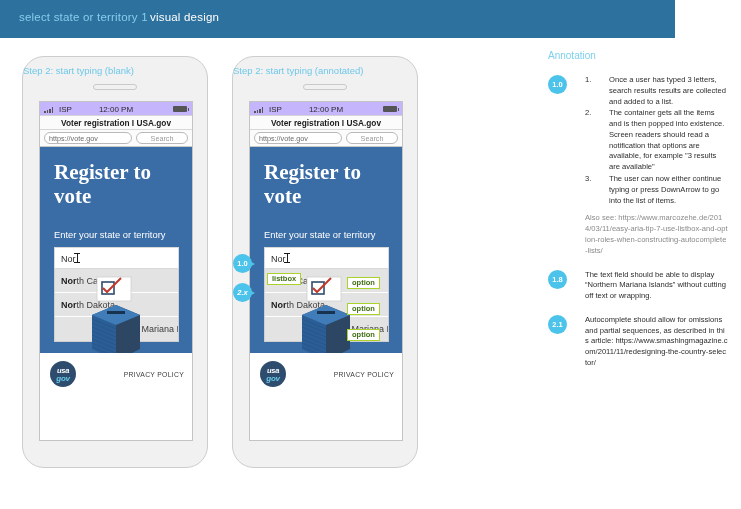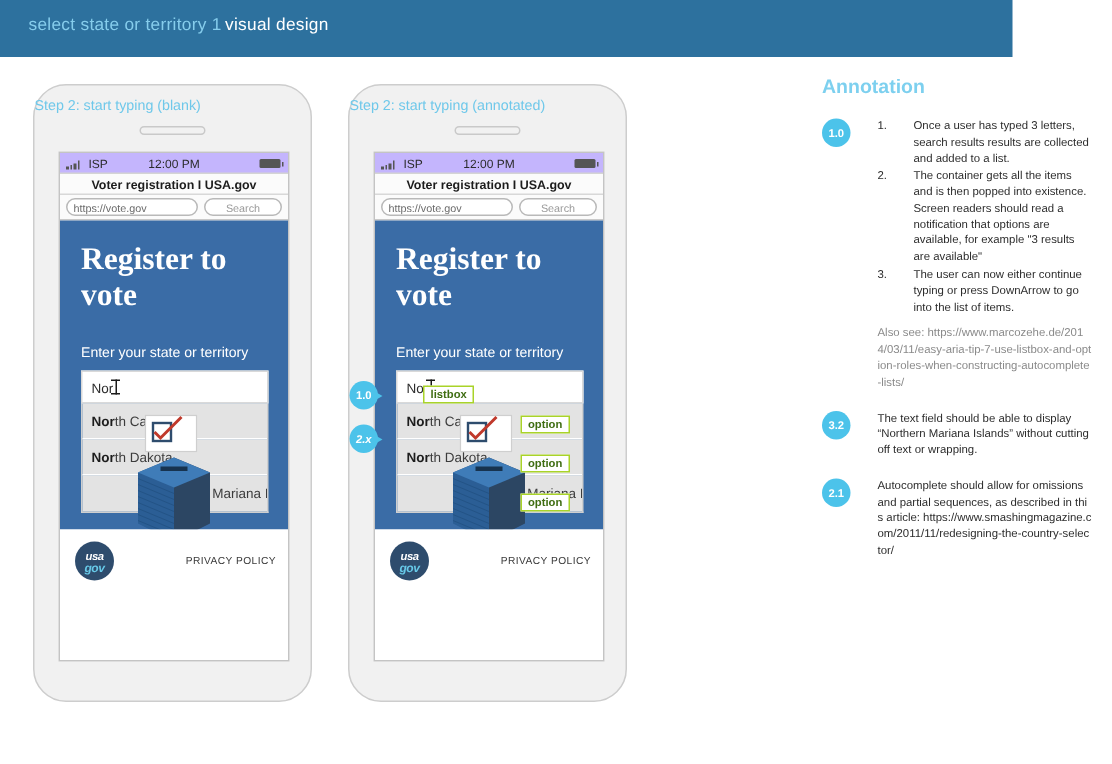"Annotation" #panel h2 { font-size: 13px -> 10px; font-weight: bold -> normal }
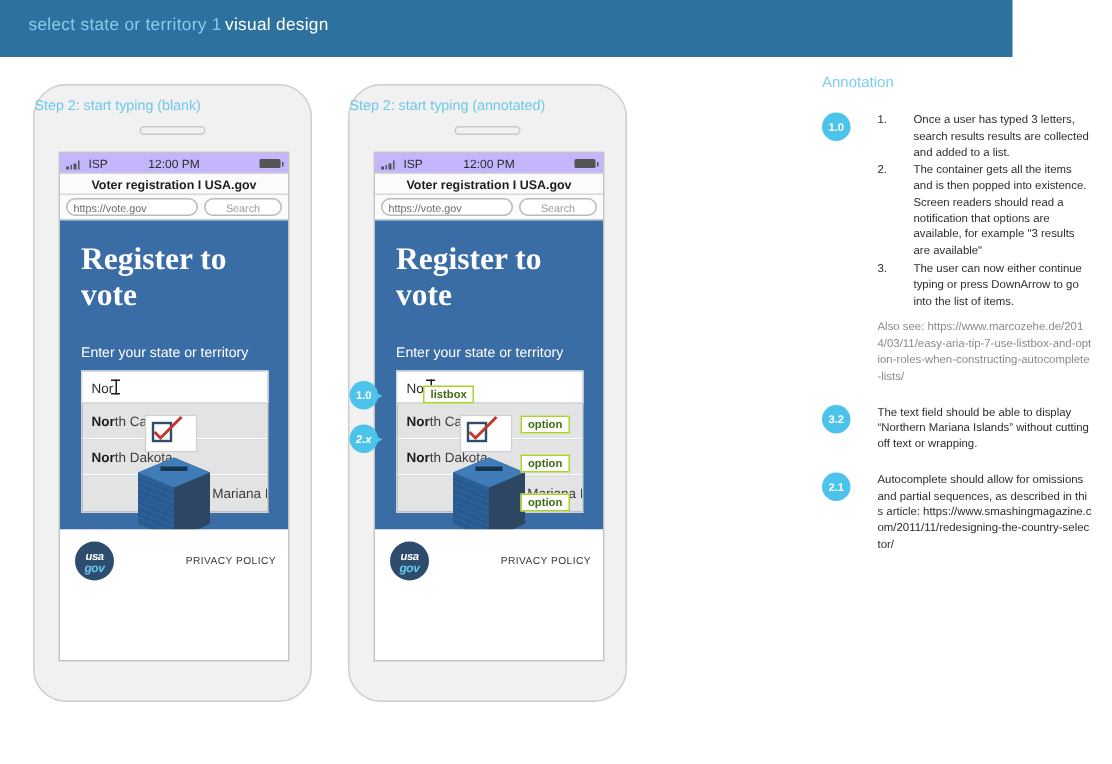"listbox" div.tag { margin-left: 15px -> none; top: 110px -> 126px }
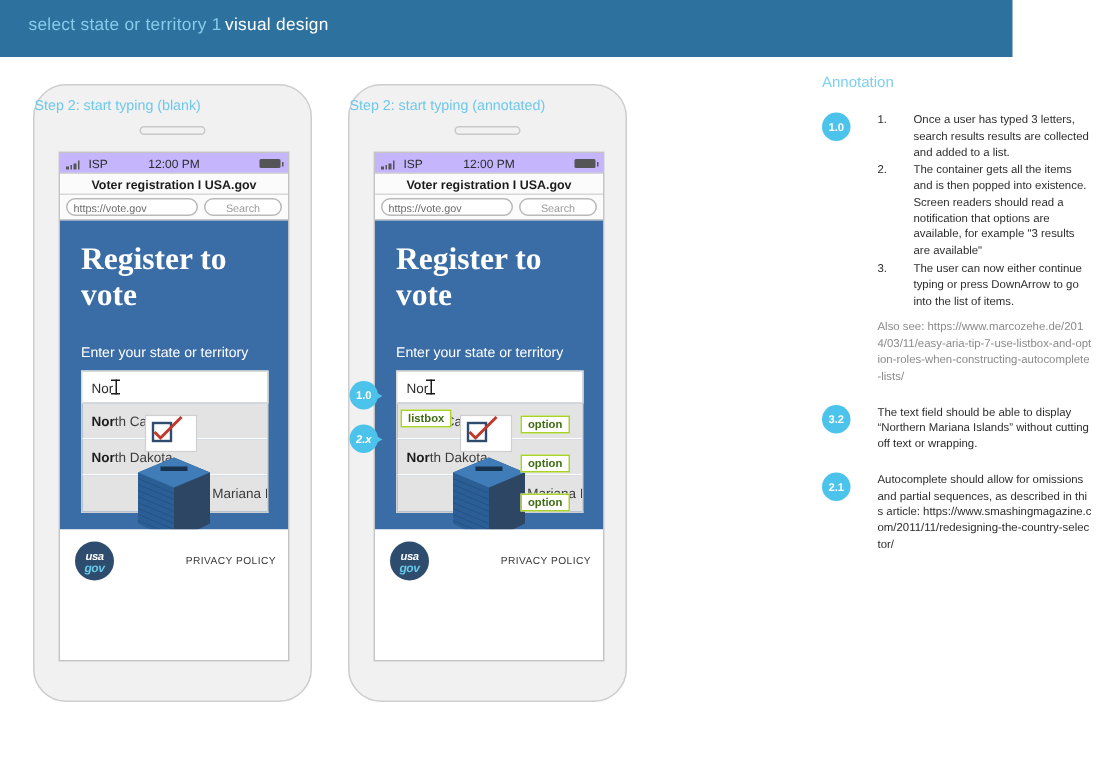"3.2" div.abadge { text: 3.2 -> 1.8 }
